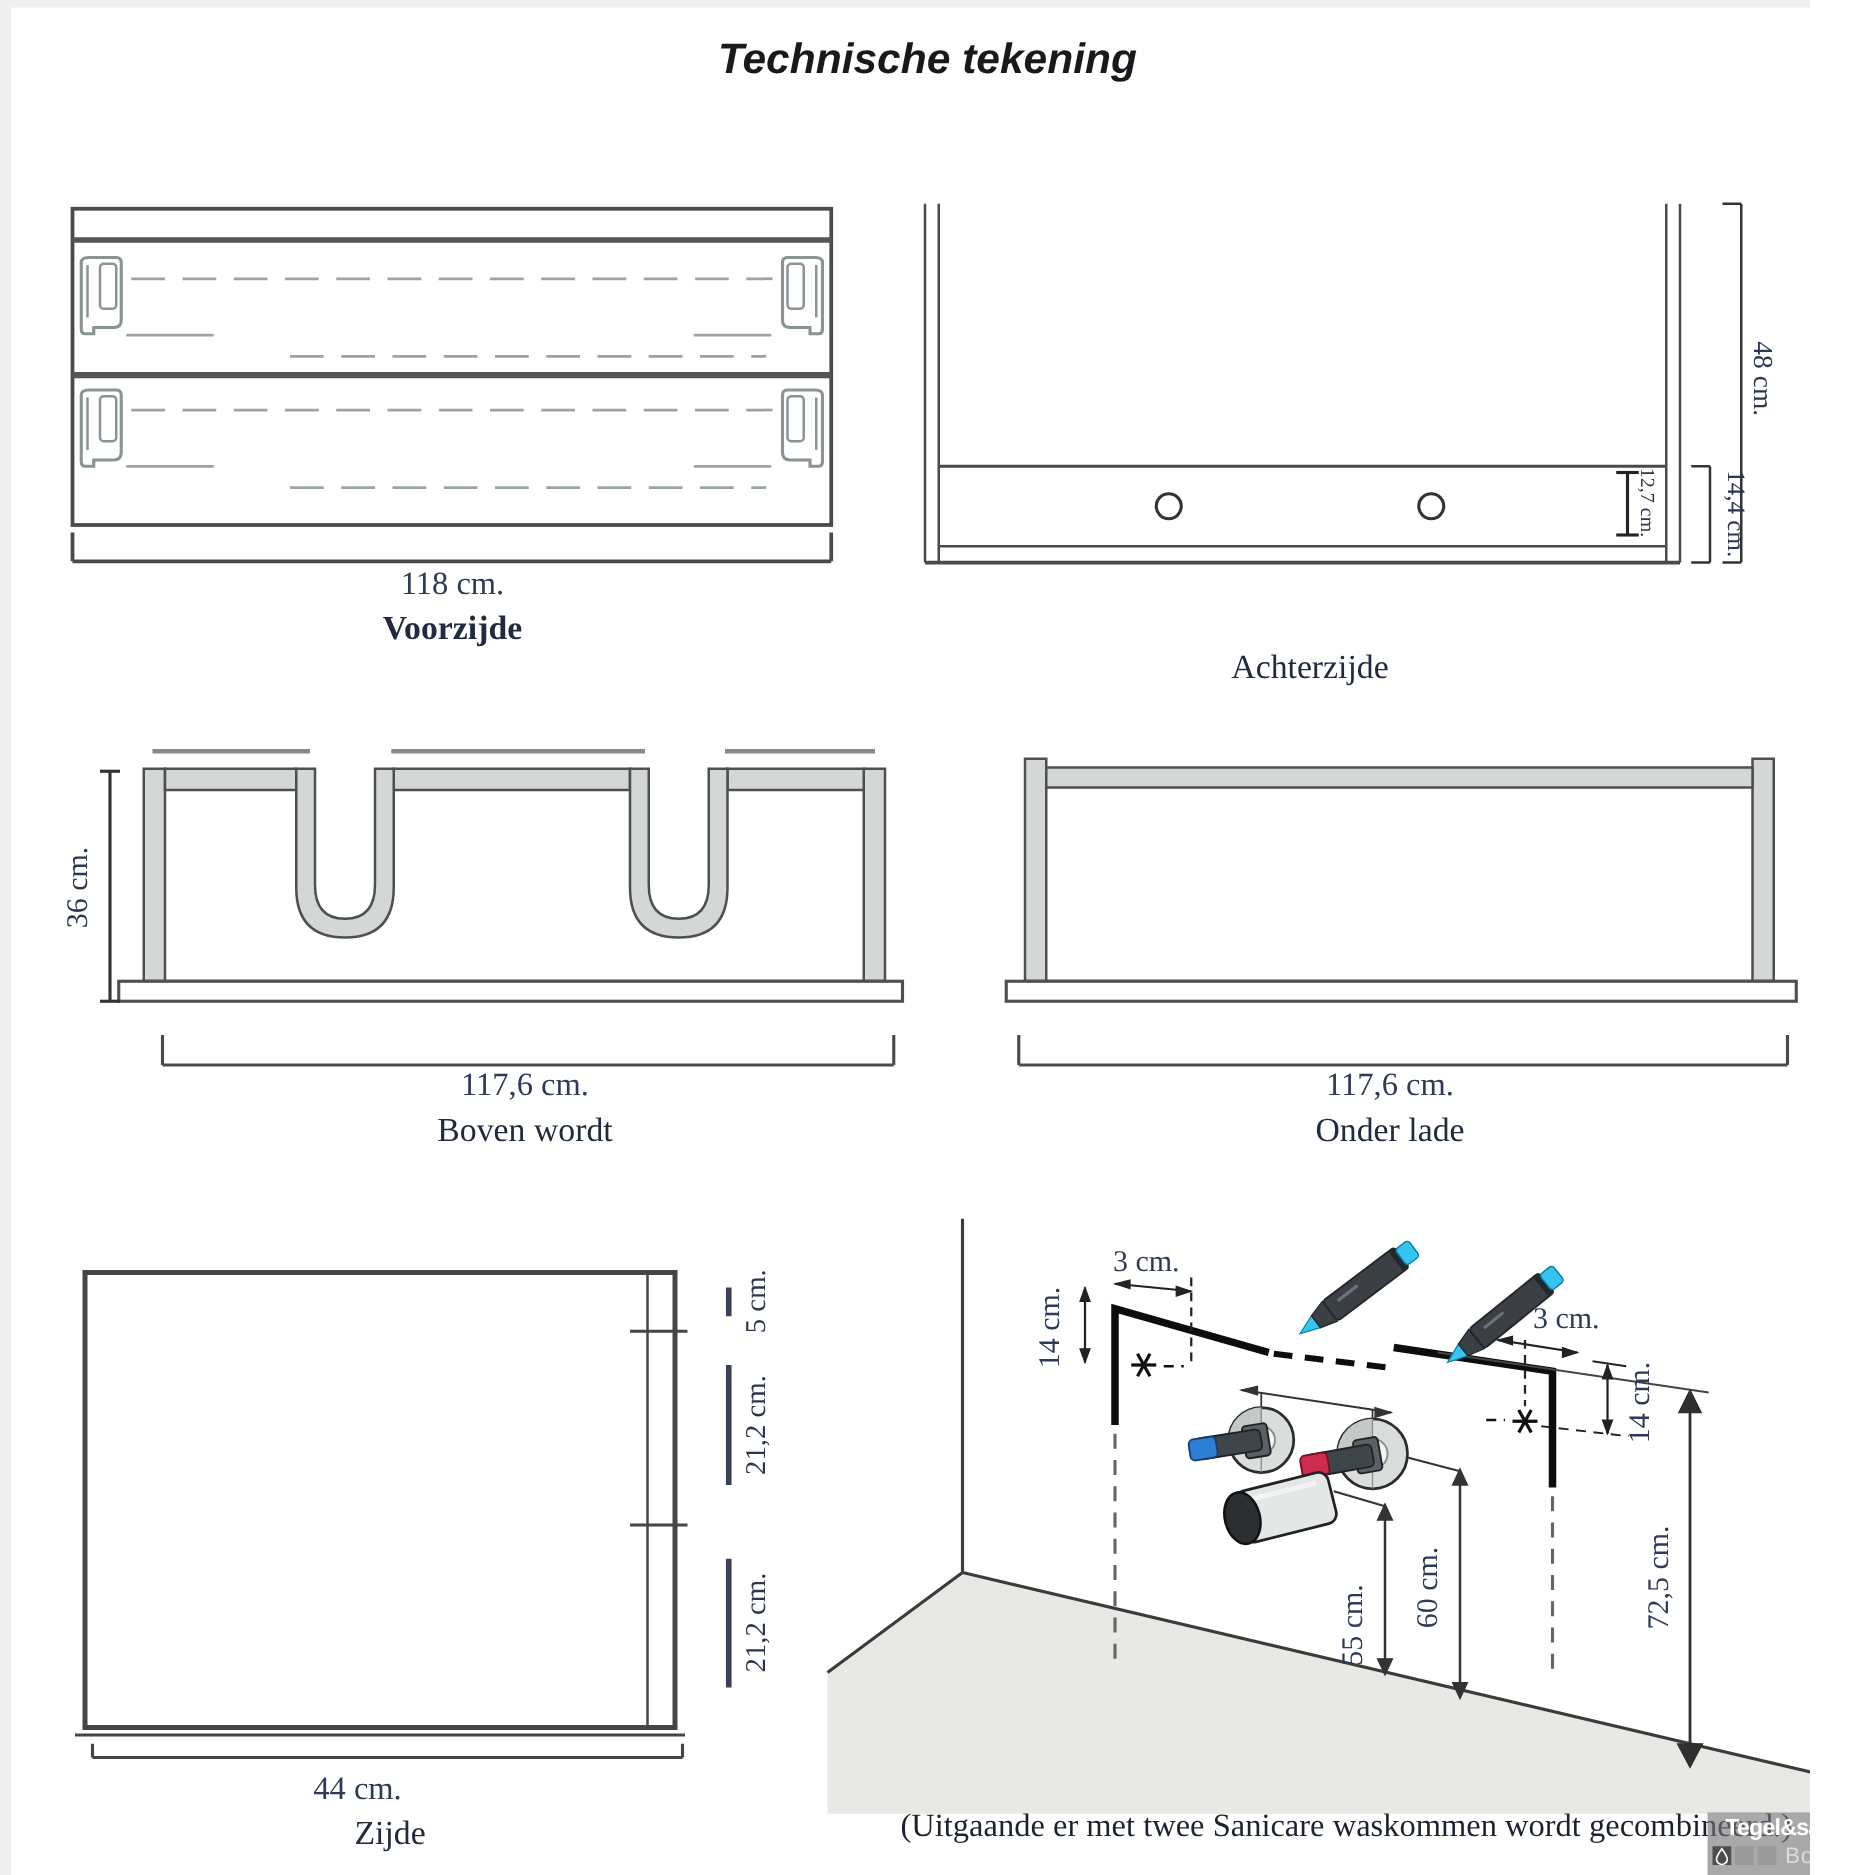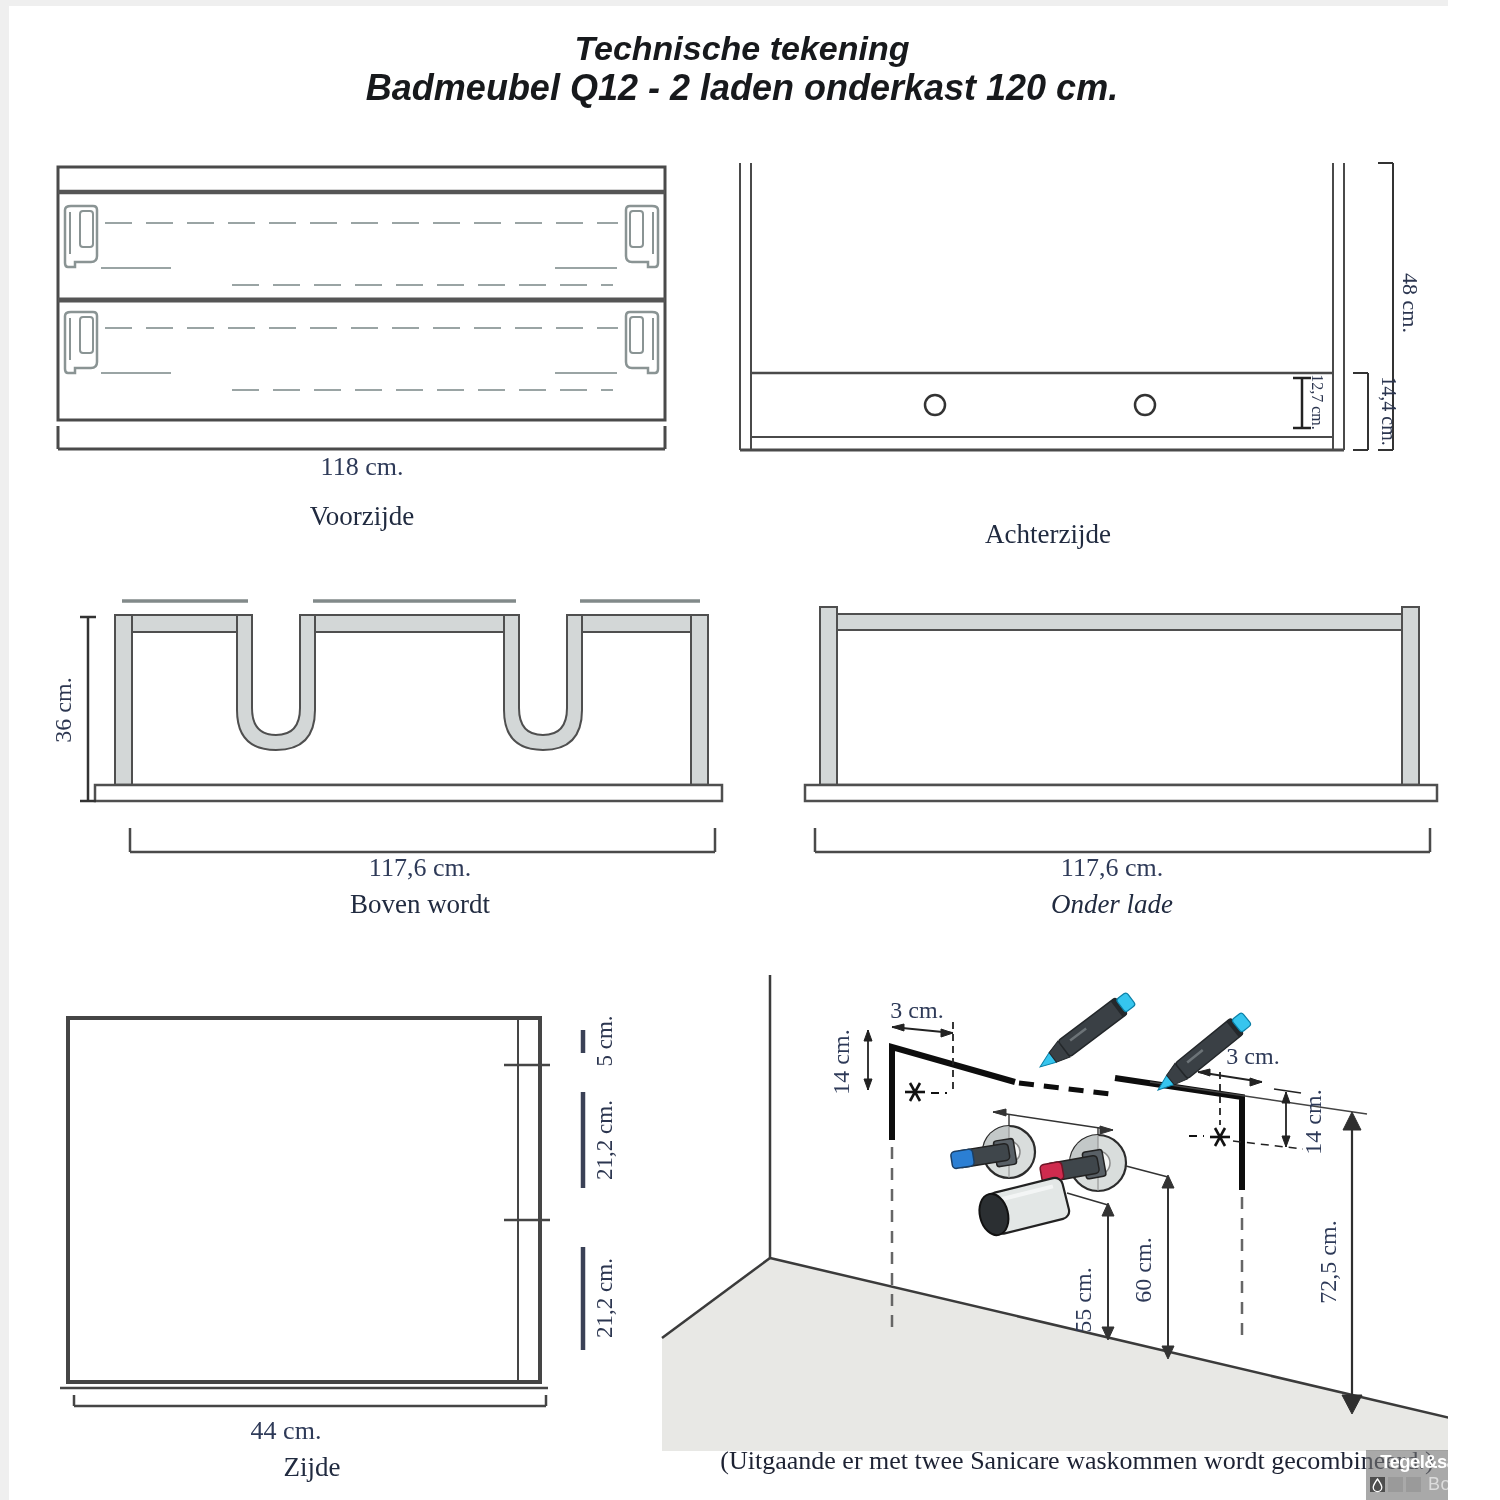"Badmeubel Q12 - 2 laden" div.txt { html: <div>Badmeubel Q12 - 2 laden onderkast 120 cm.</div> -> none }
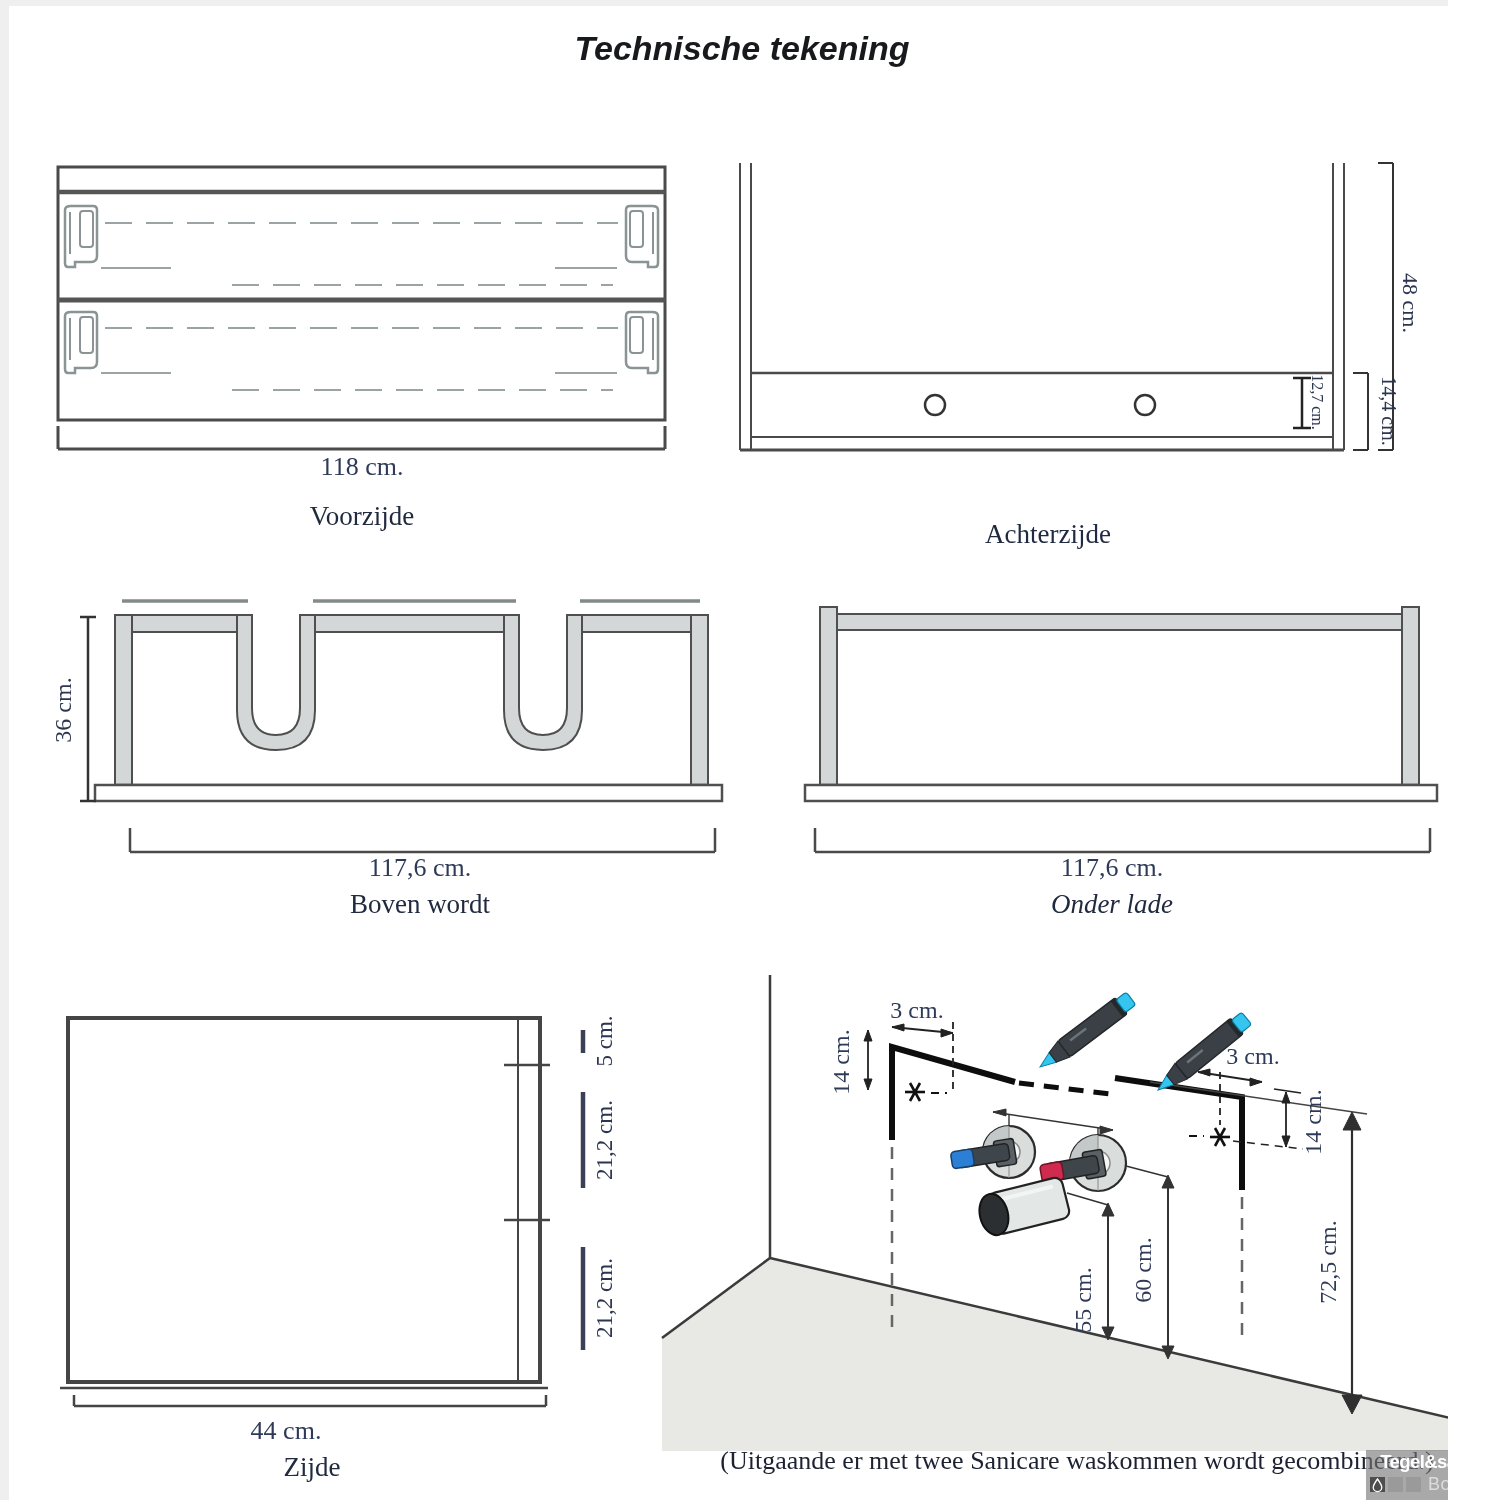"Voorzijde" div.txt { font-weight: none -> bold; top: 516px -> 503px }
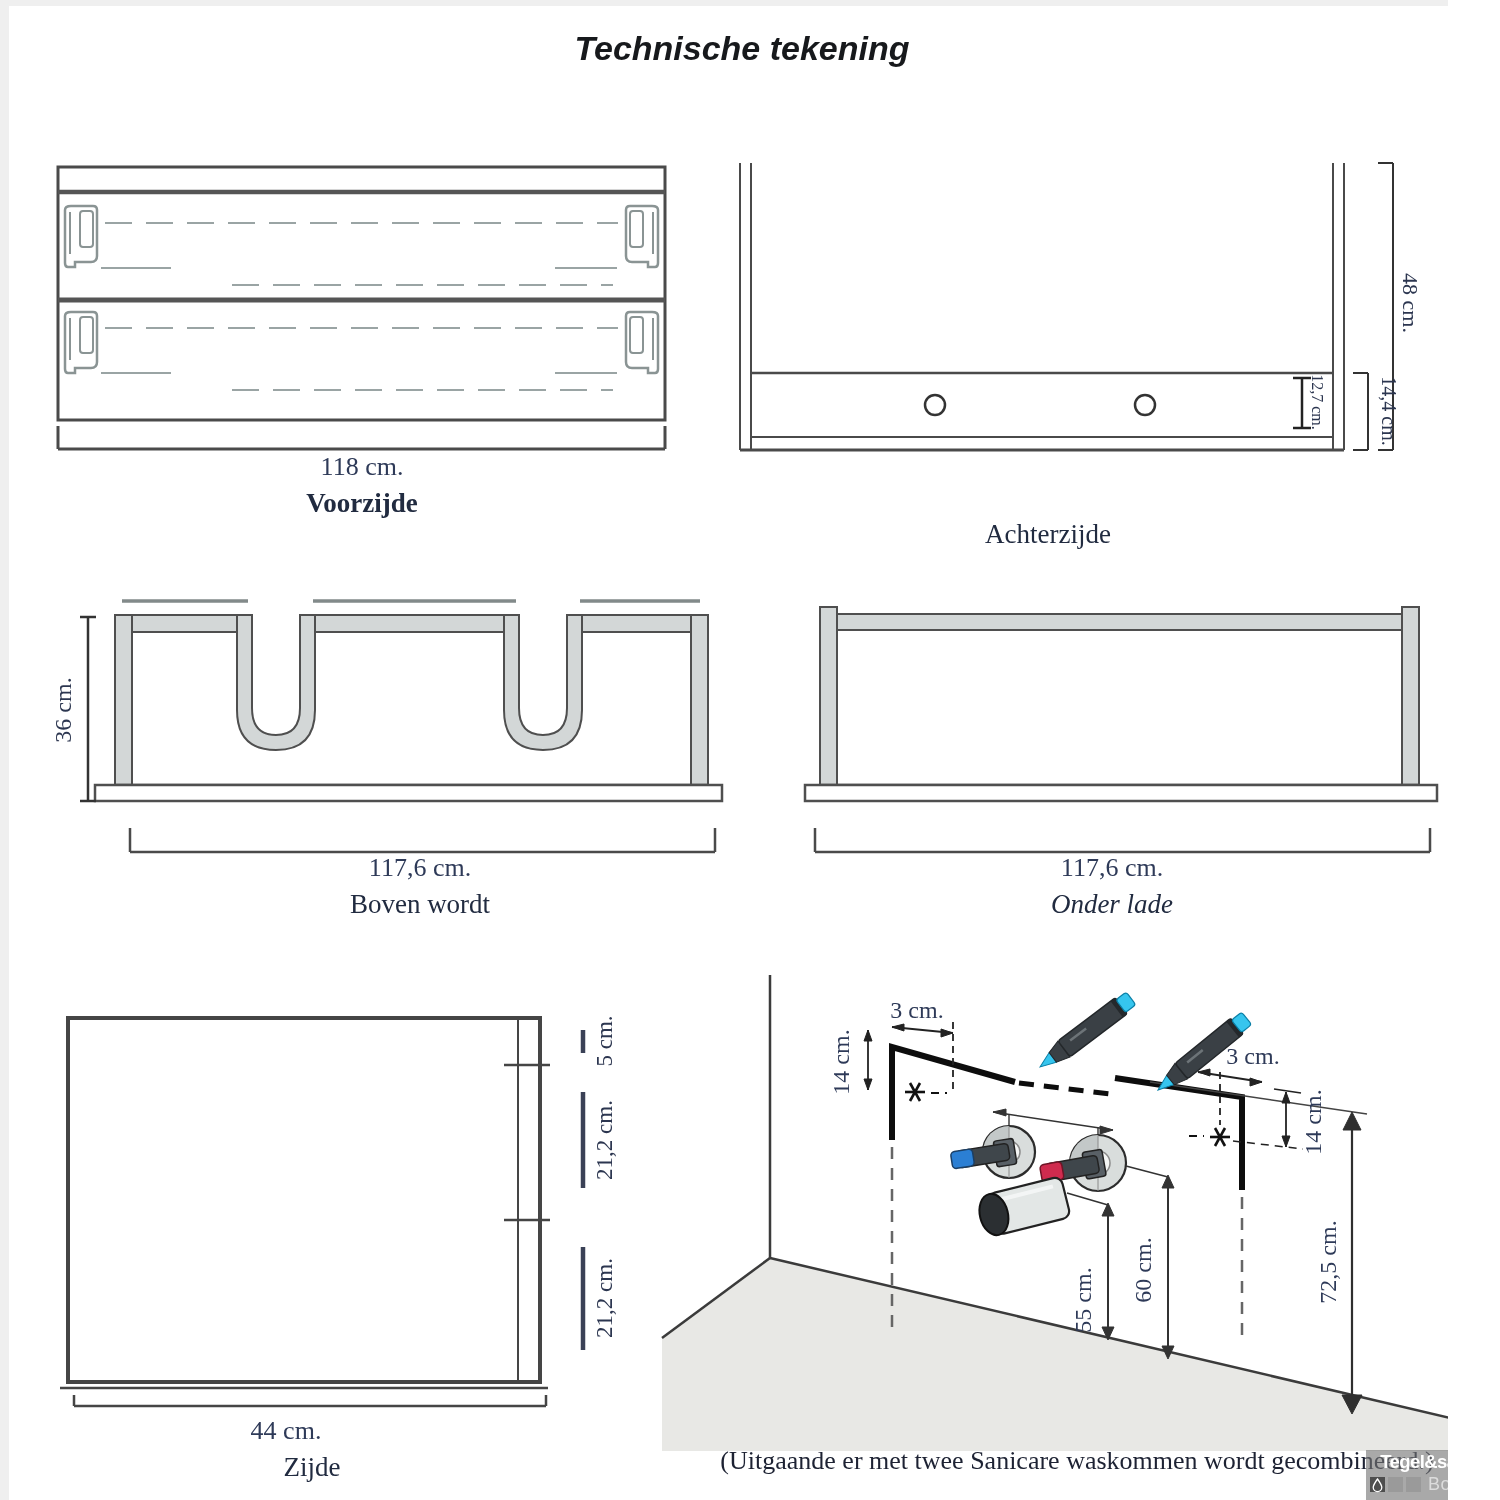"Onder lade" div.txt { font-style: italic -> none }
